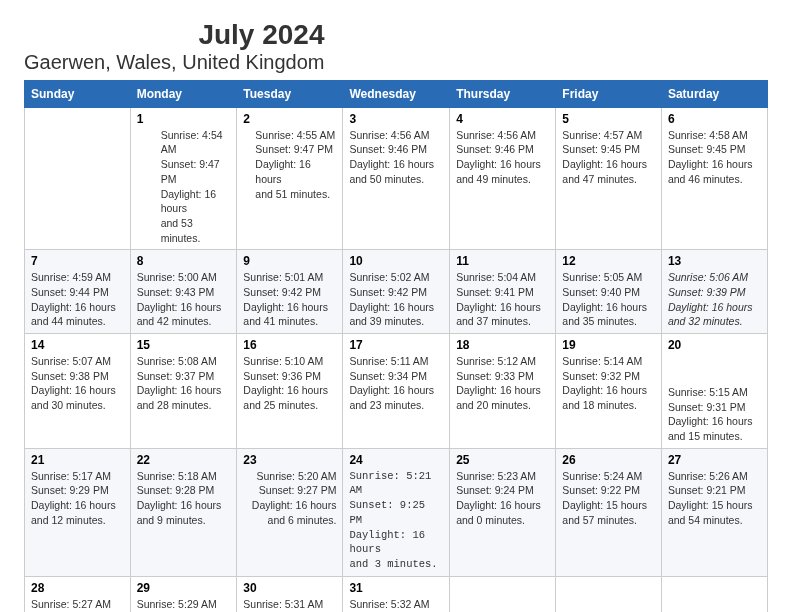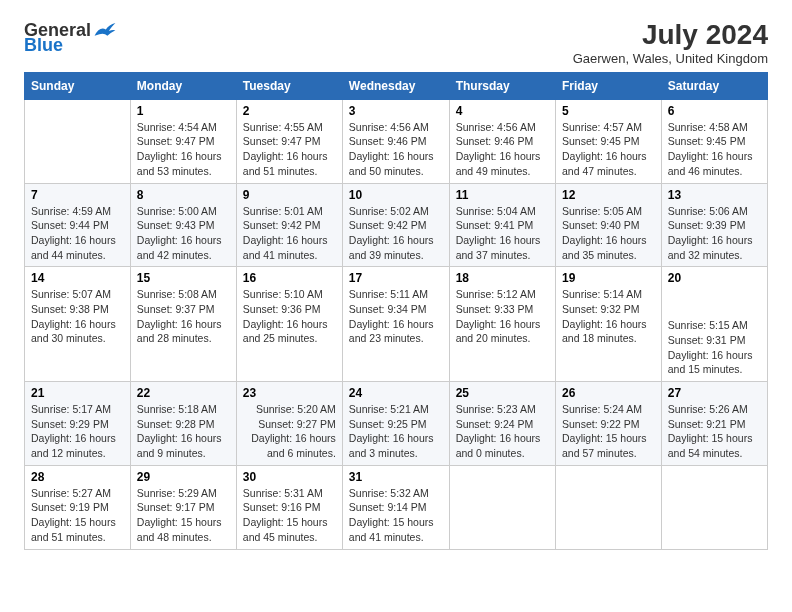"General" div.logo { html: <div> <div> <div> <span>General</span> <svg> <path></path> </svg> </div> <span>Blue</span> </div> </div> -> none }
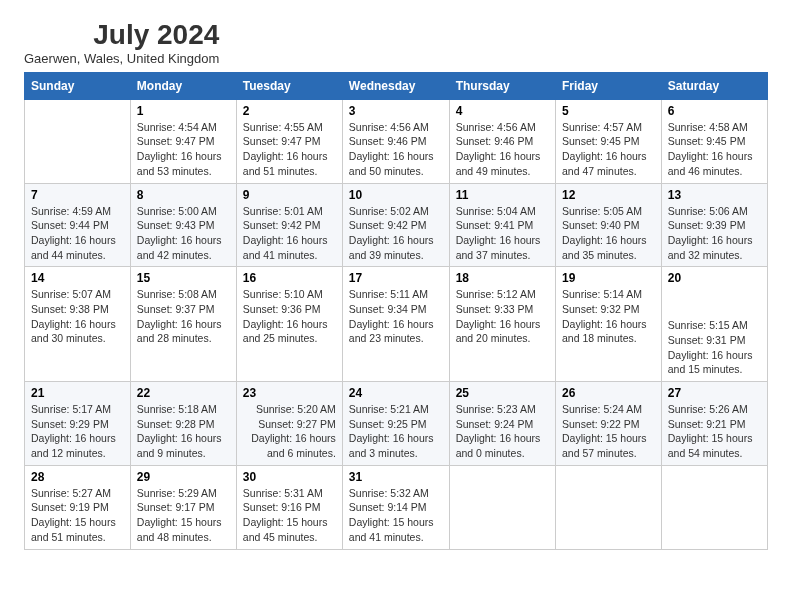"Gaerwen, Wales, United Kingdom" .location-title { font-size: 13px -> 20px }
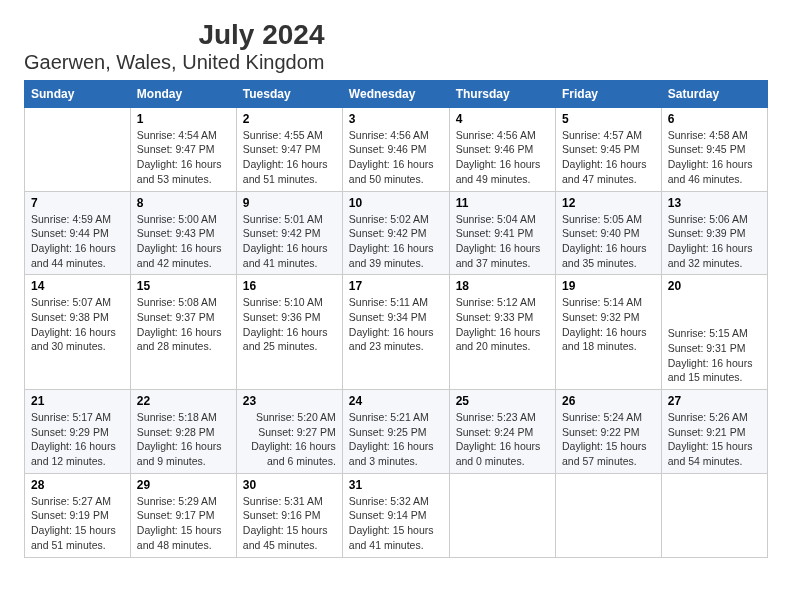"Sunrise: 4:54 AM" div.day-info { margin-left: none -> 24px }
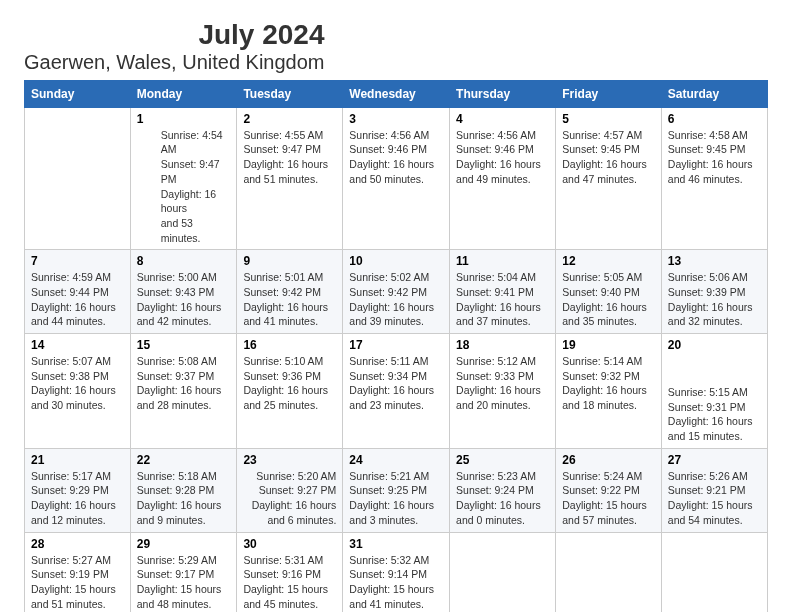"Sunrise: 4:55 AM" div.day-info { margin-left: none -> 12px }
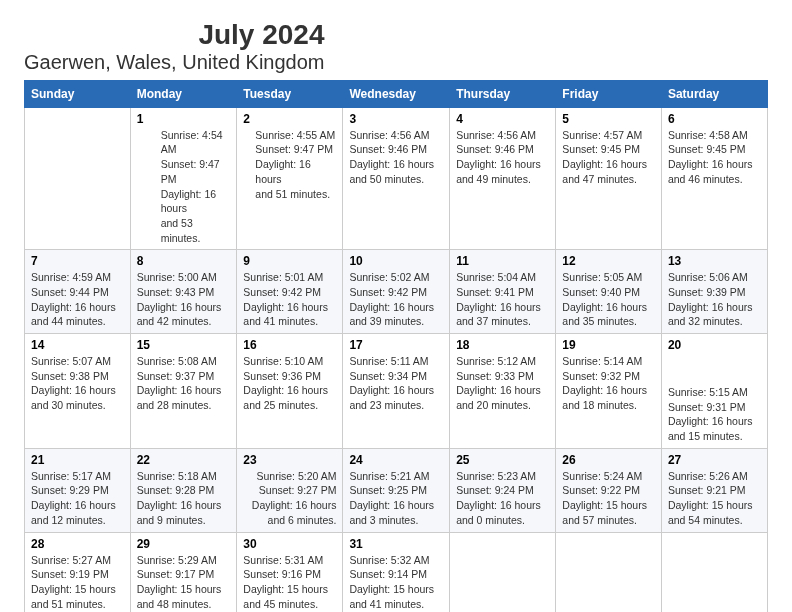"Sunrise: 5:06 AM" div.day-info { font-style: none -> italic }
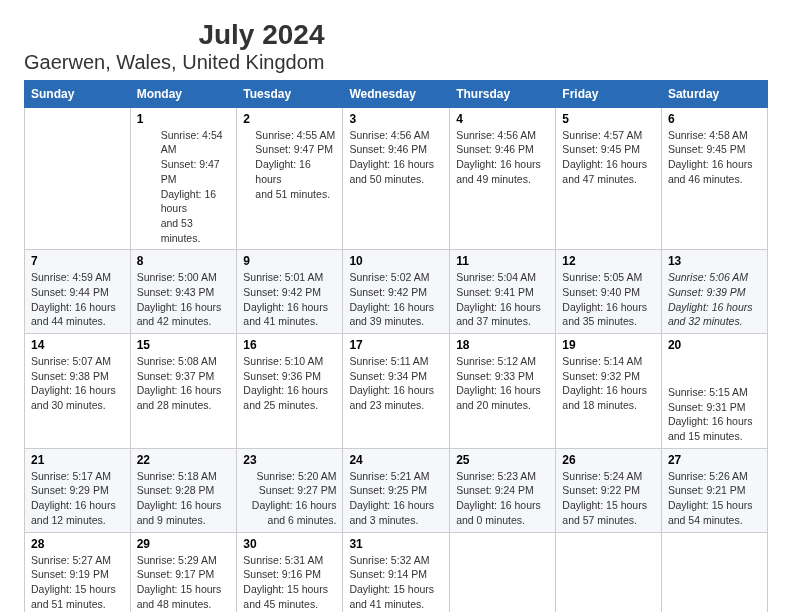"Sunrise: 5:21 AM" div.day-info { font-family: none -> Liberation Mono, monospace }
